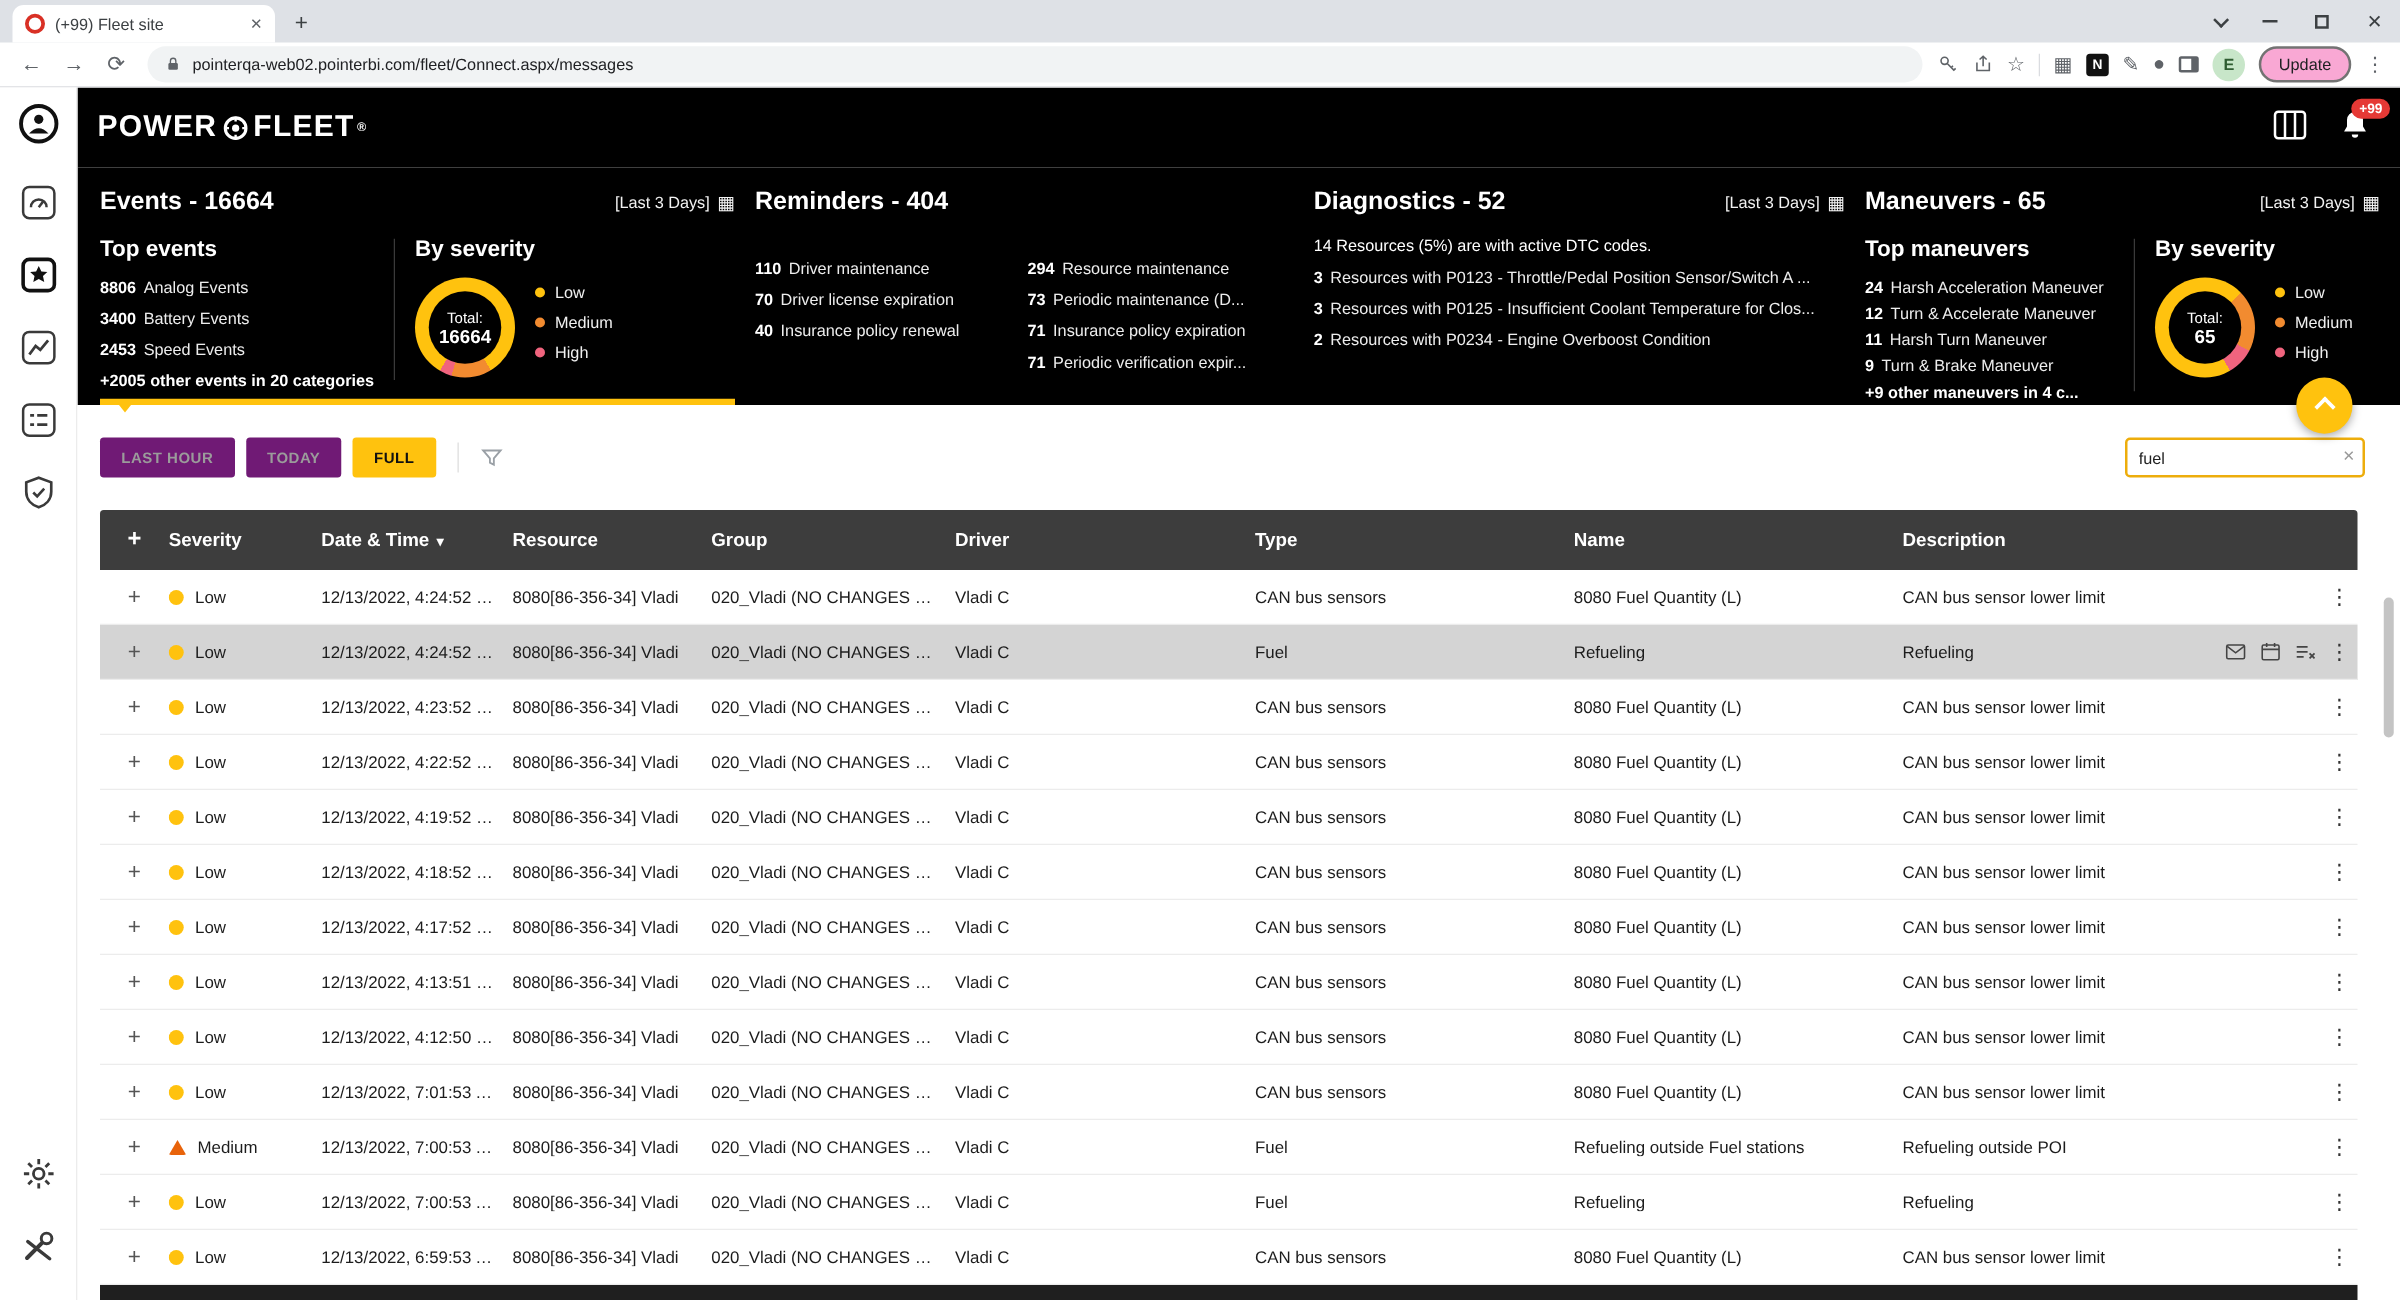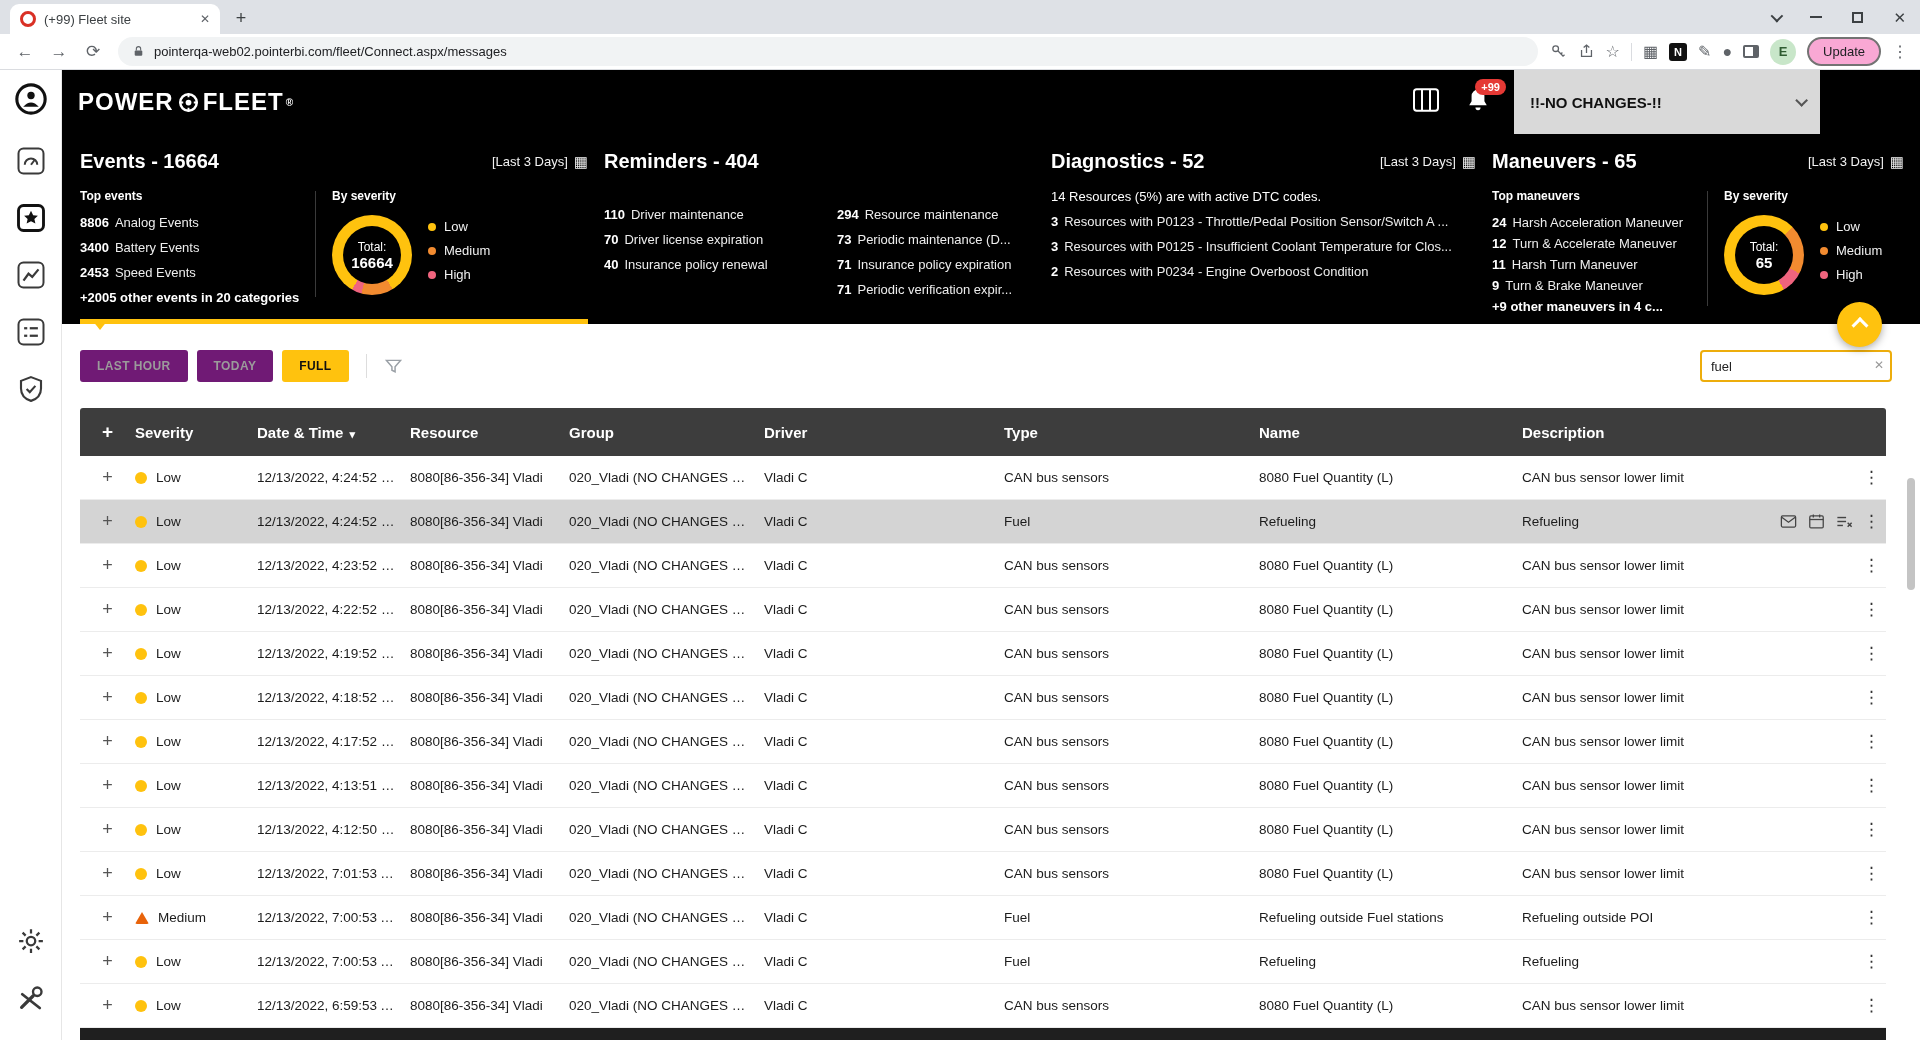"!!-NO CHANGES-!!" div.group-select { html: <div> <span>!!-NO CHANGES-!!</span> <span></span> </div> -> none }
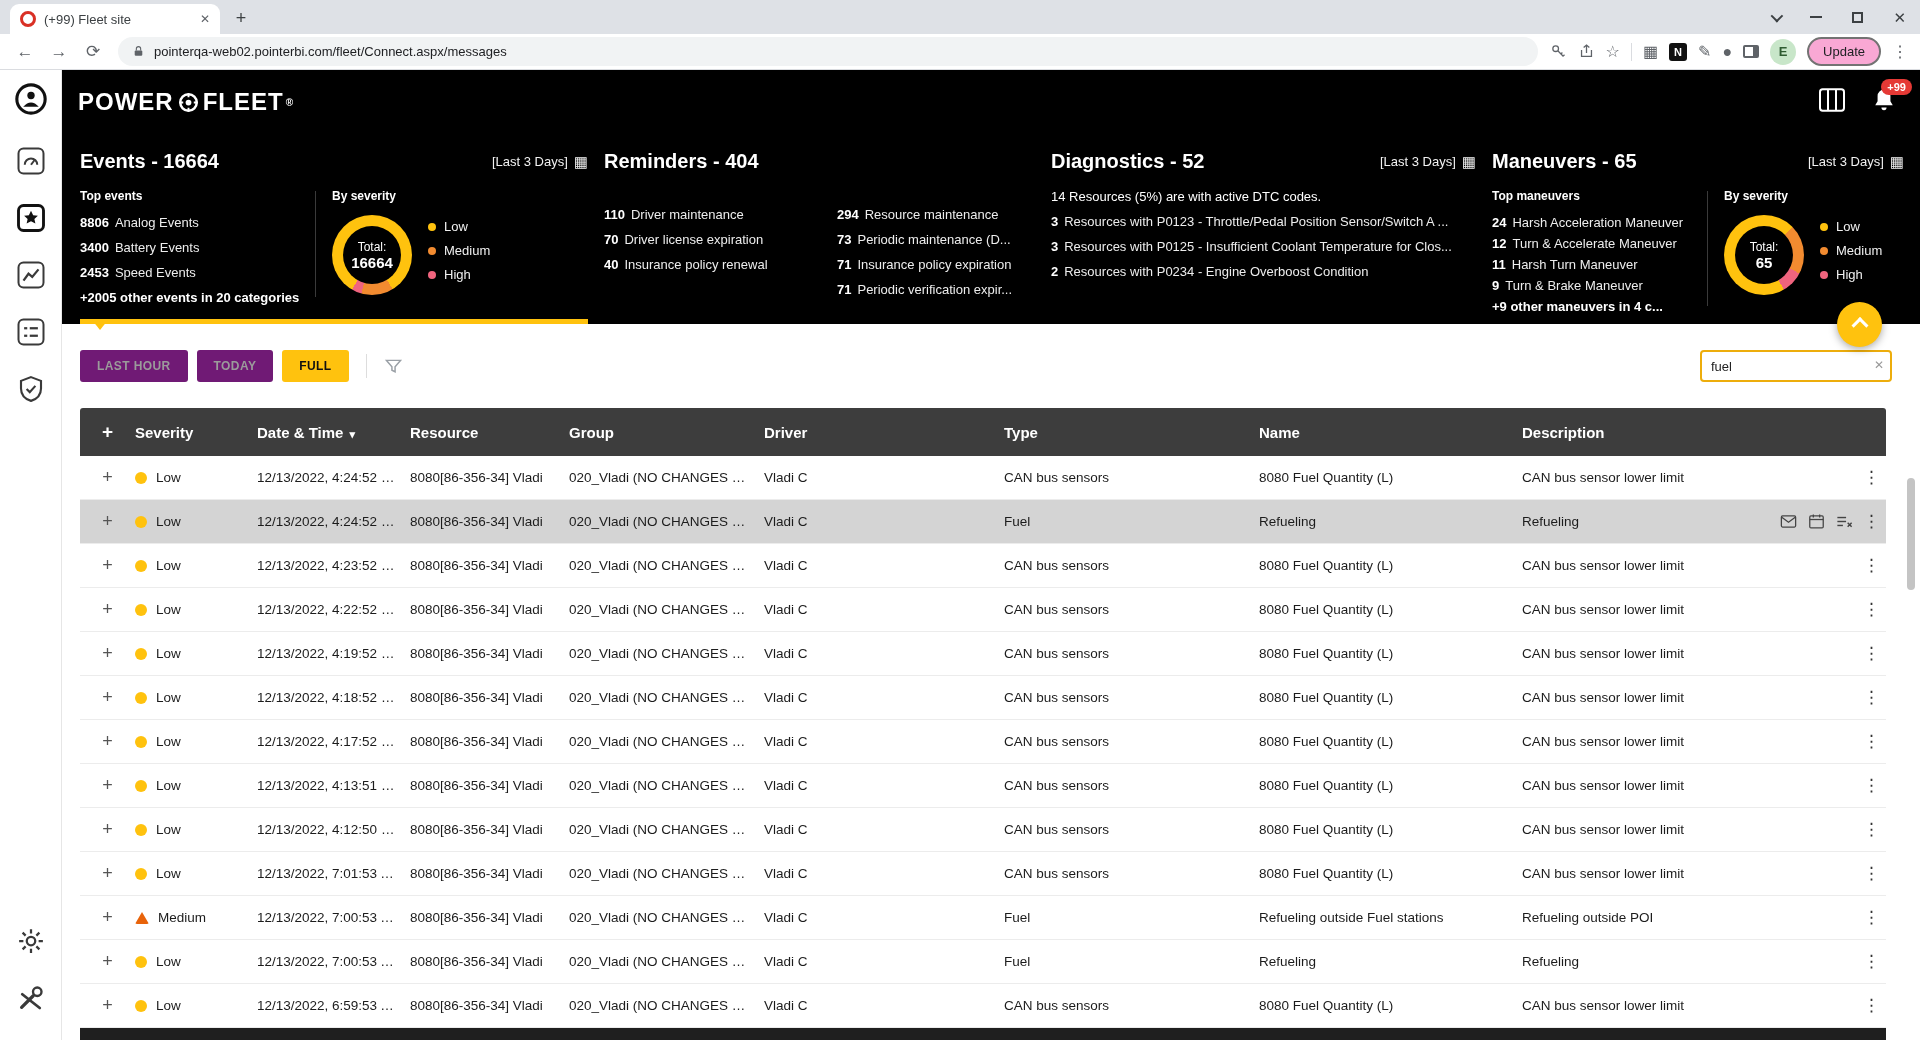"Top events" .sec-label { font-size: 12px -> 18px }
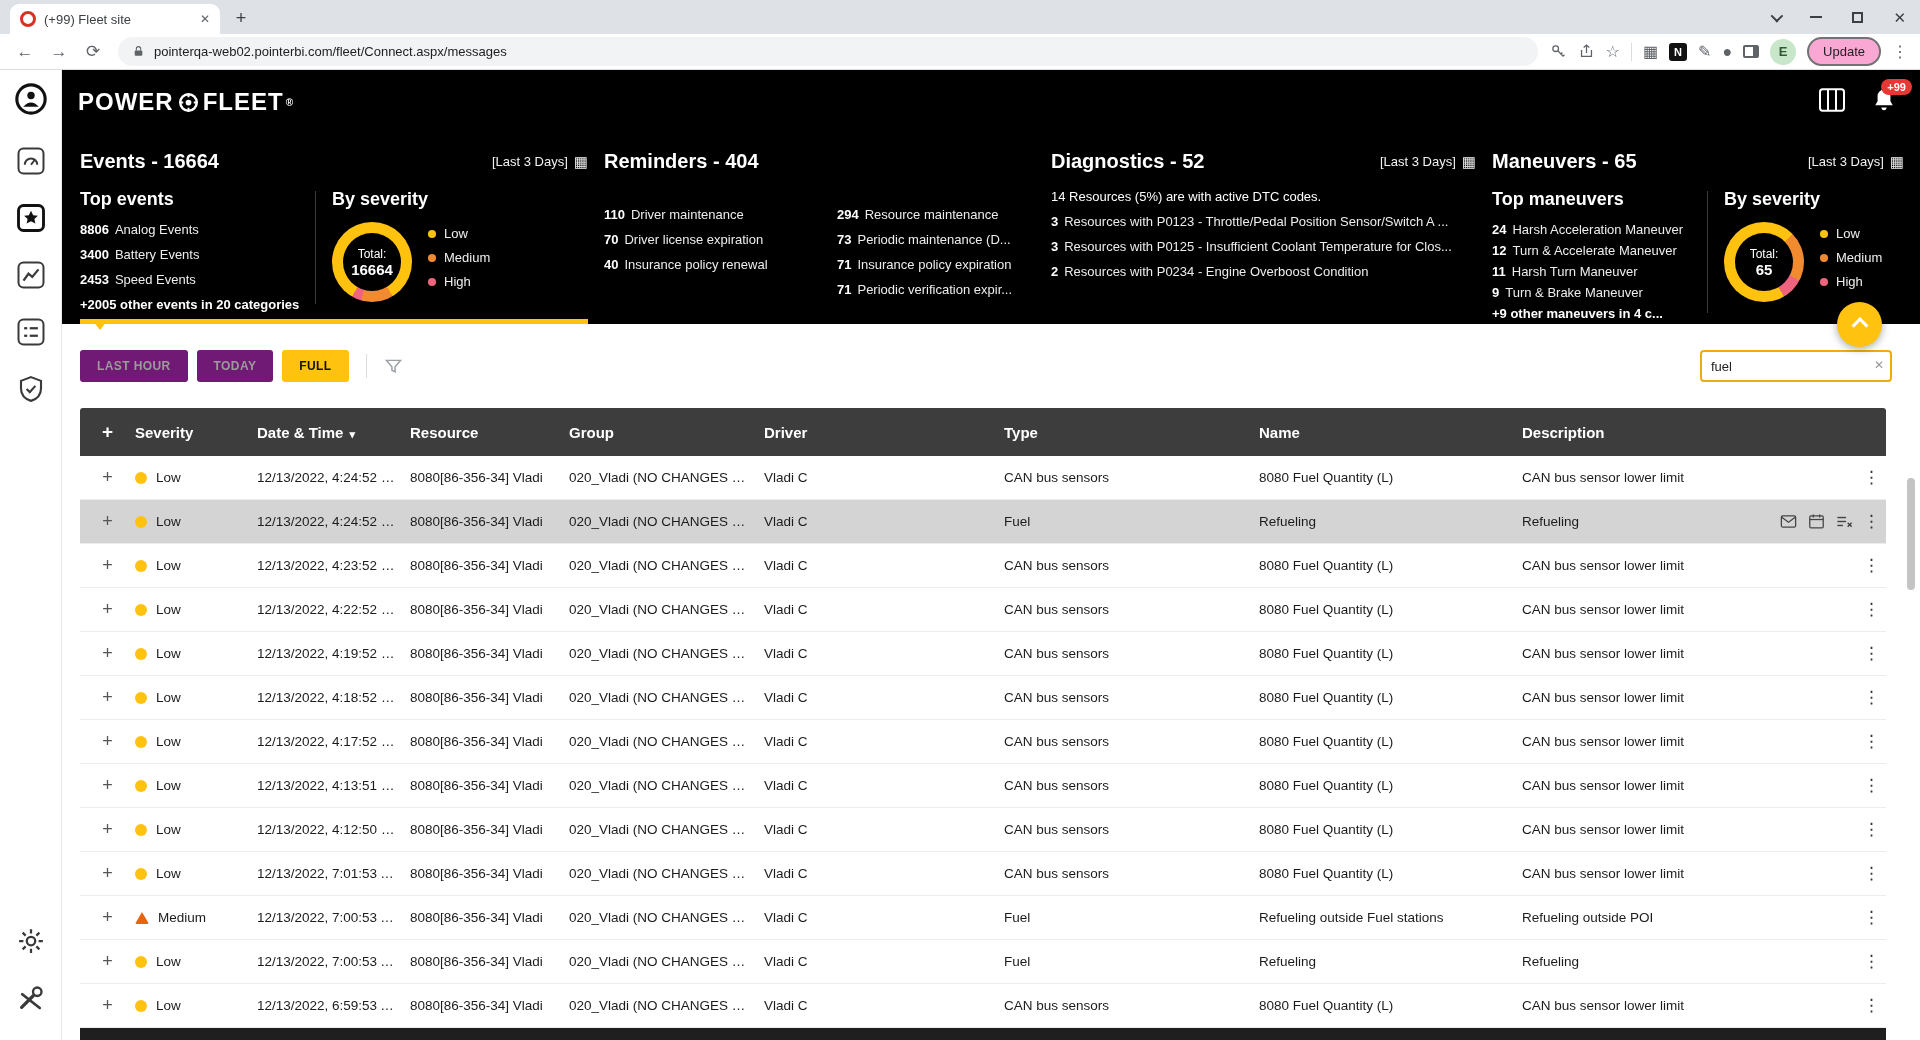"110" .rem-cols { gap: 43px -> 28px }
